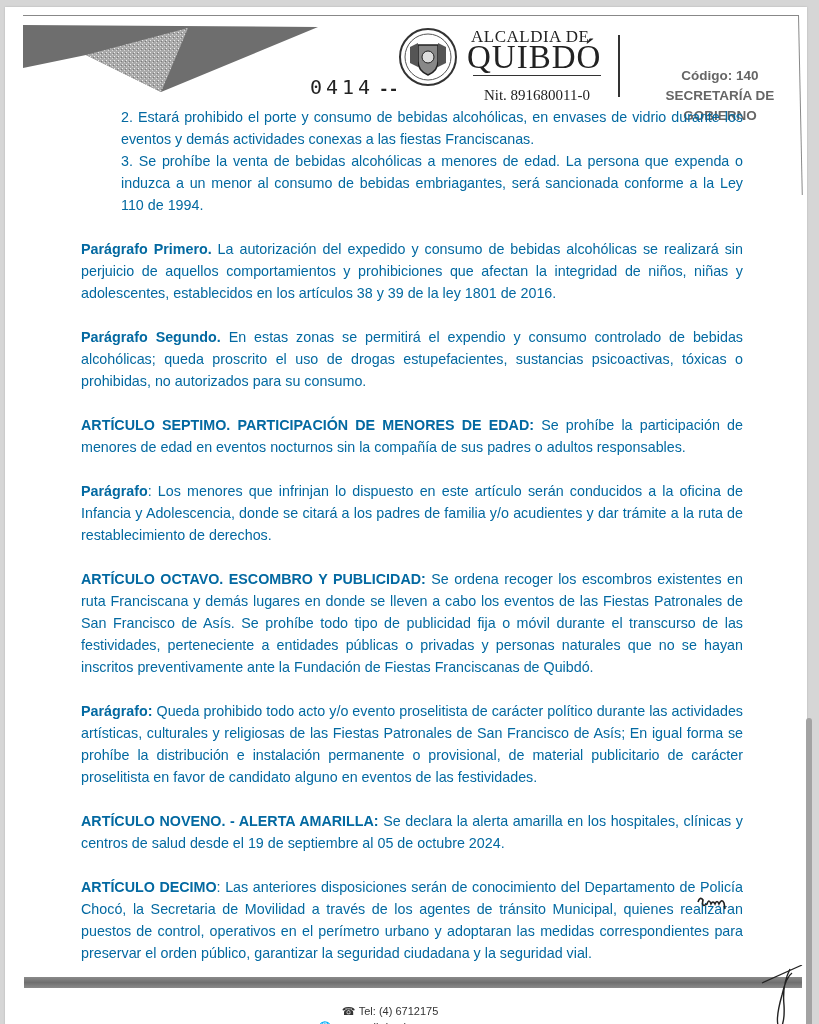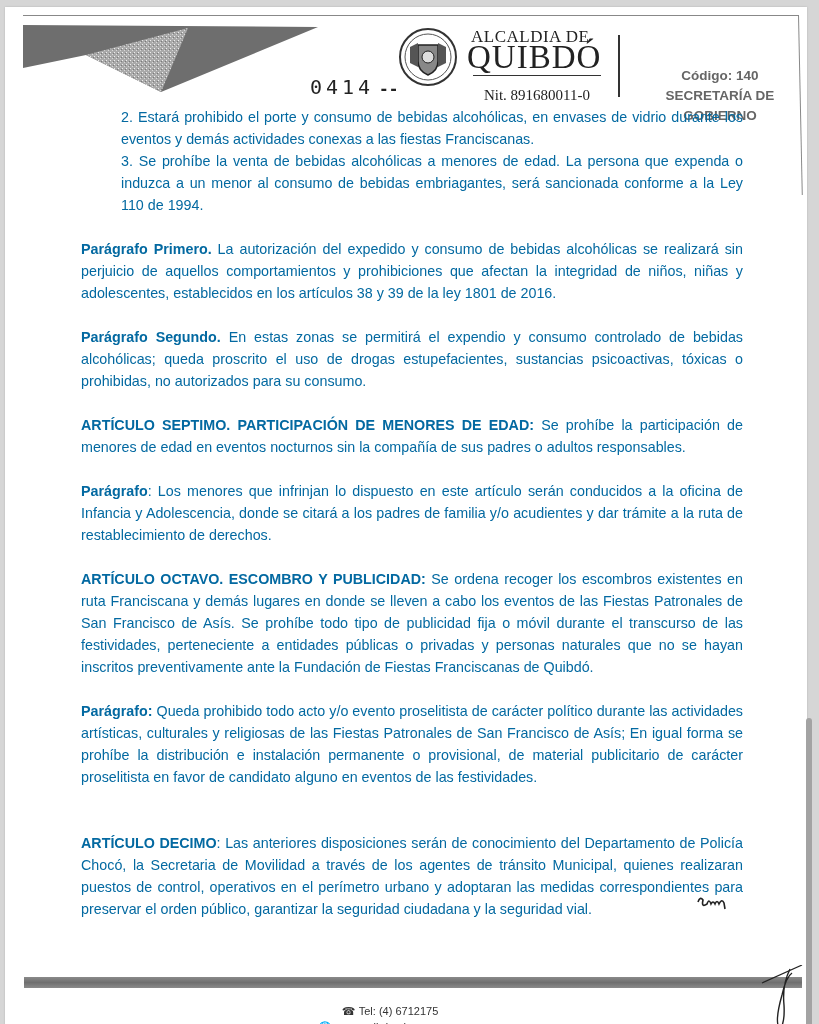"ARTÍCULO NOVENO. - ALERTA AMARILLA:" p { html: none -> <p><span>ARTÍCULO NOVENO. - ALERTA AMARILLA:</span><span> Se declara la alerta amarilla en los hospitales, clínicas y centros de salud desde el 19 de septiembre al 05 de octubre 2024.</span></p> }
